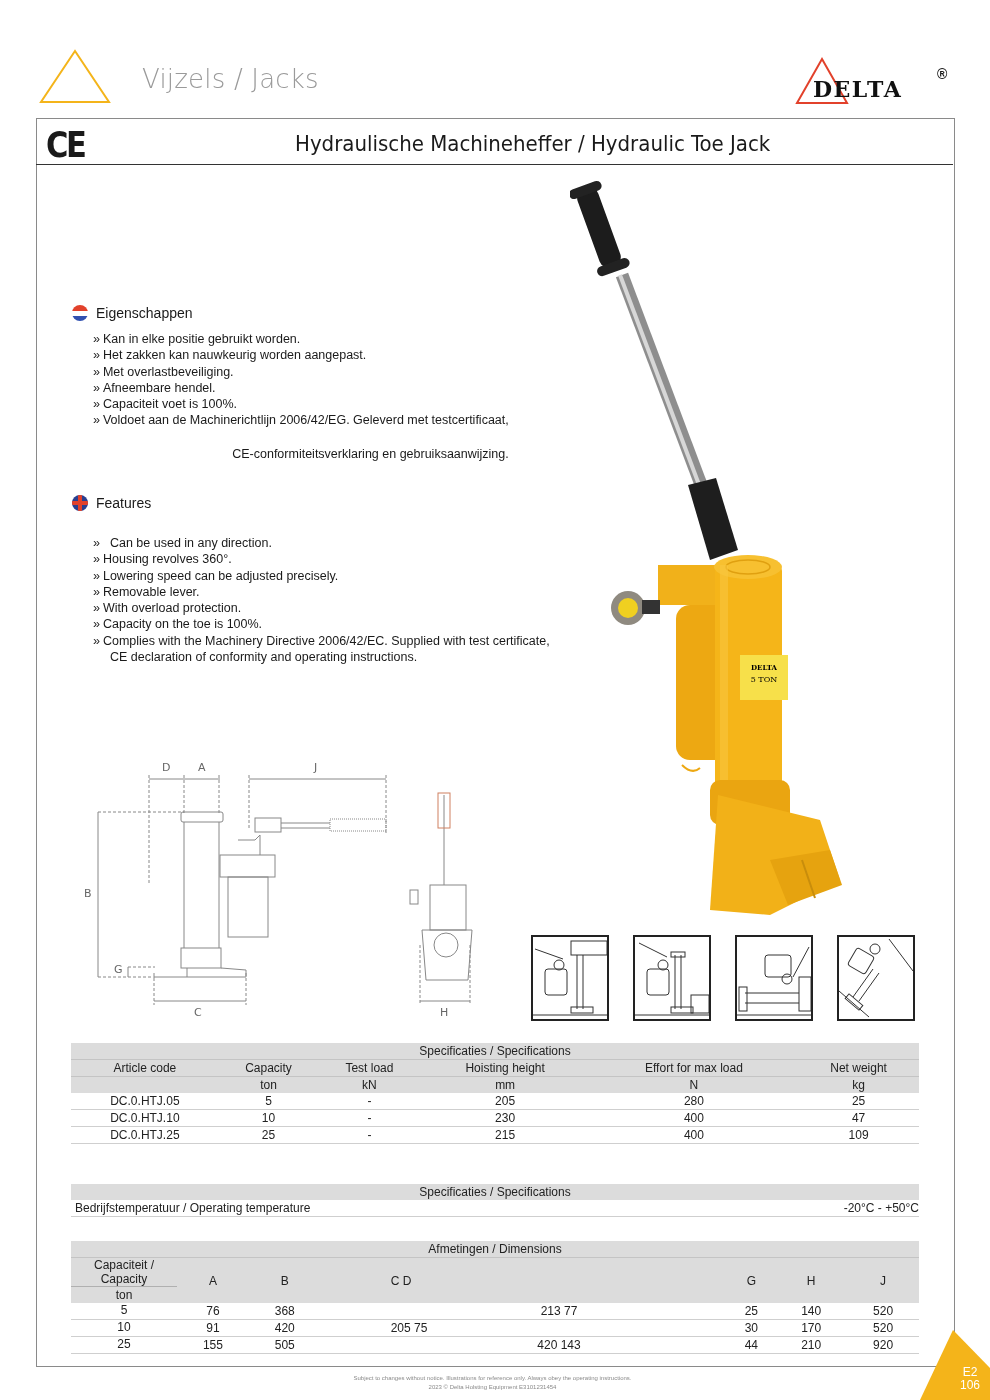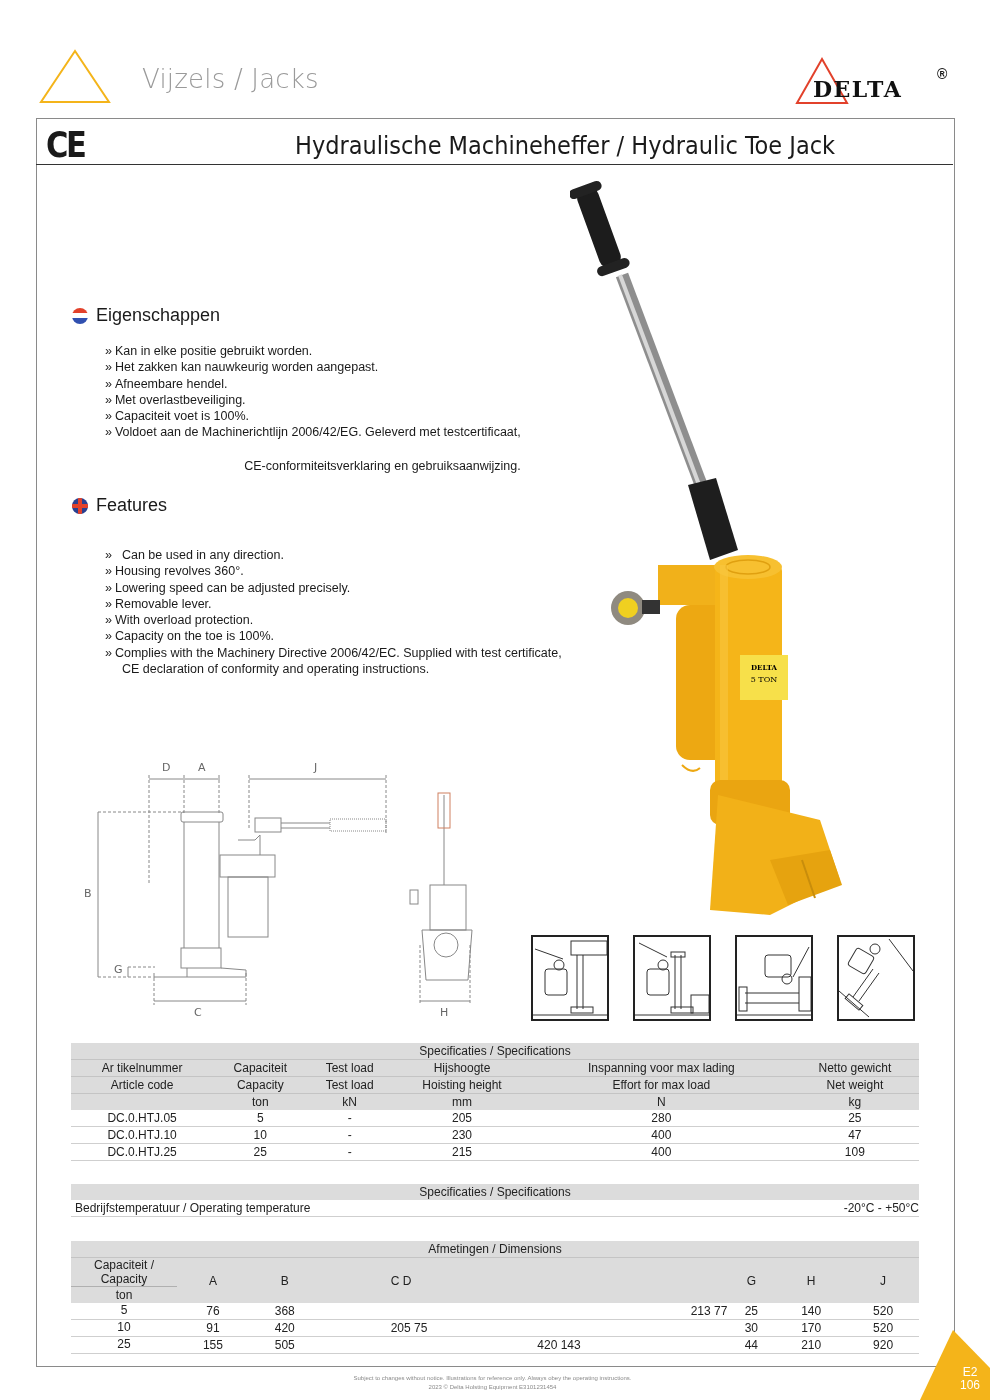"Hydraulische Machineheffer / Hydraulic" .doc-title { font-size: 25px -> 22px }
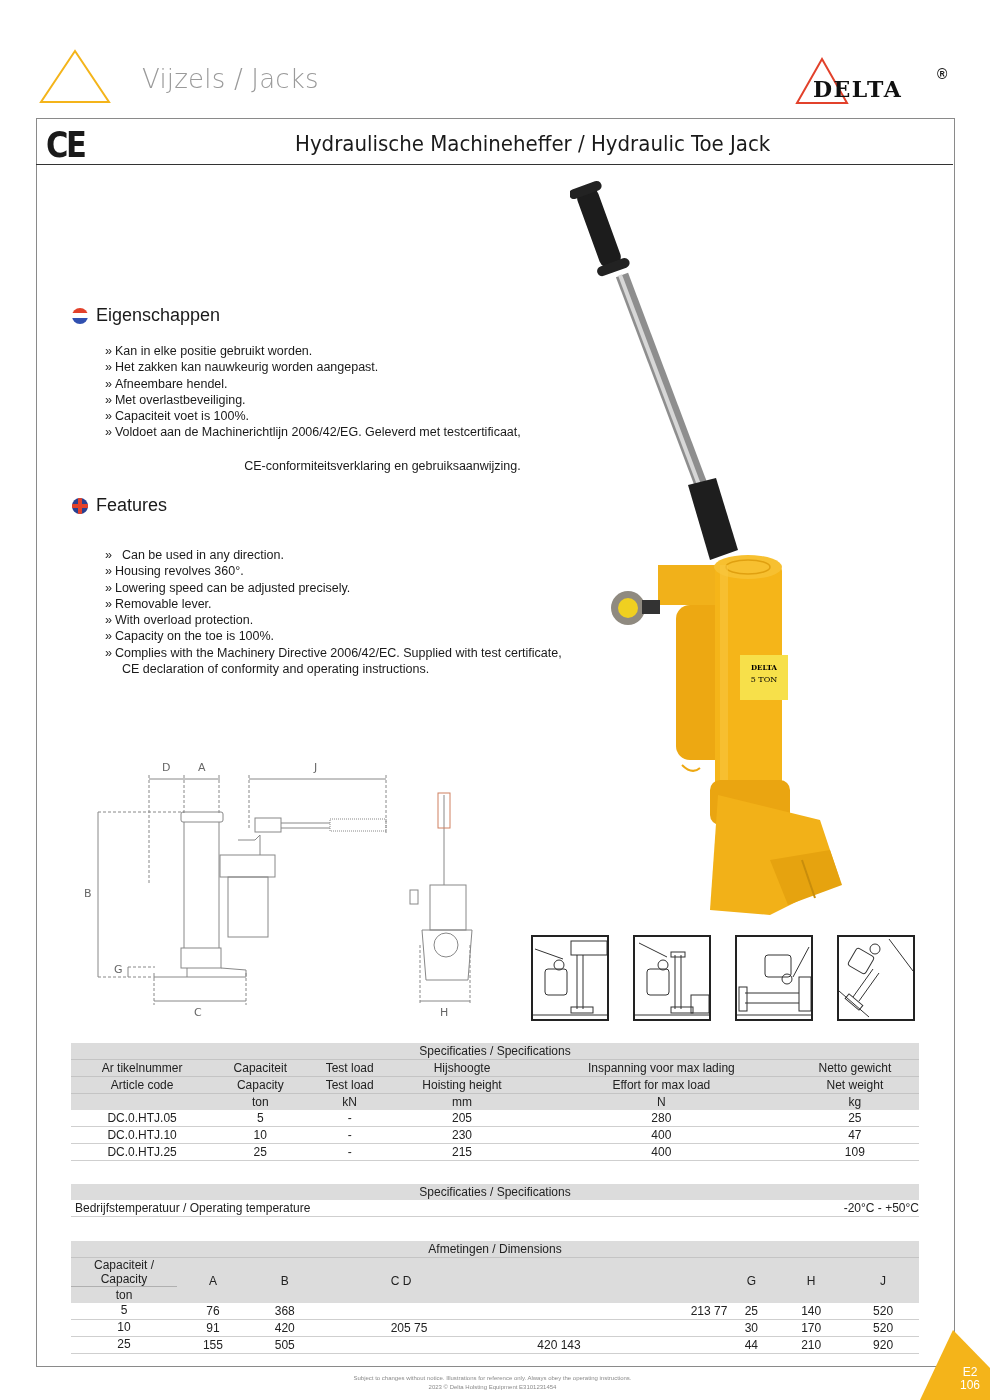"Eigenschappen" .sec-head { font-size: 18px -> 14px }
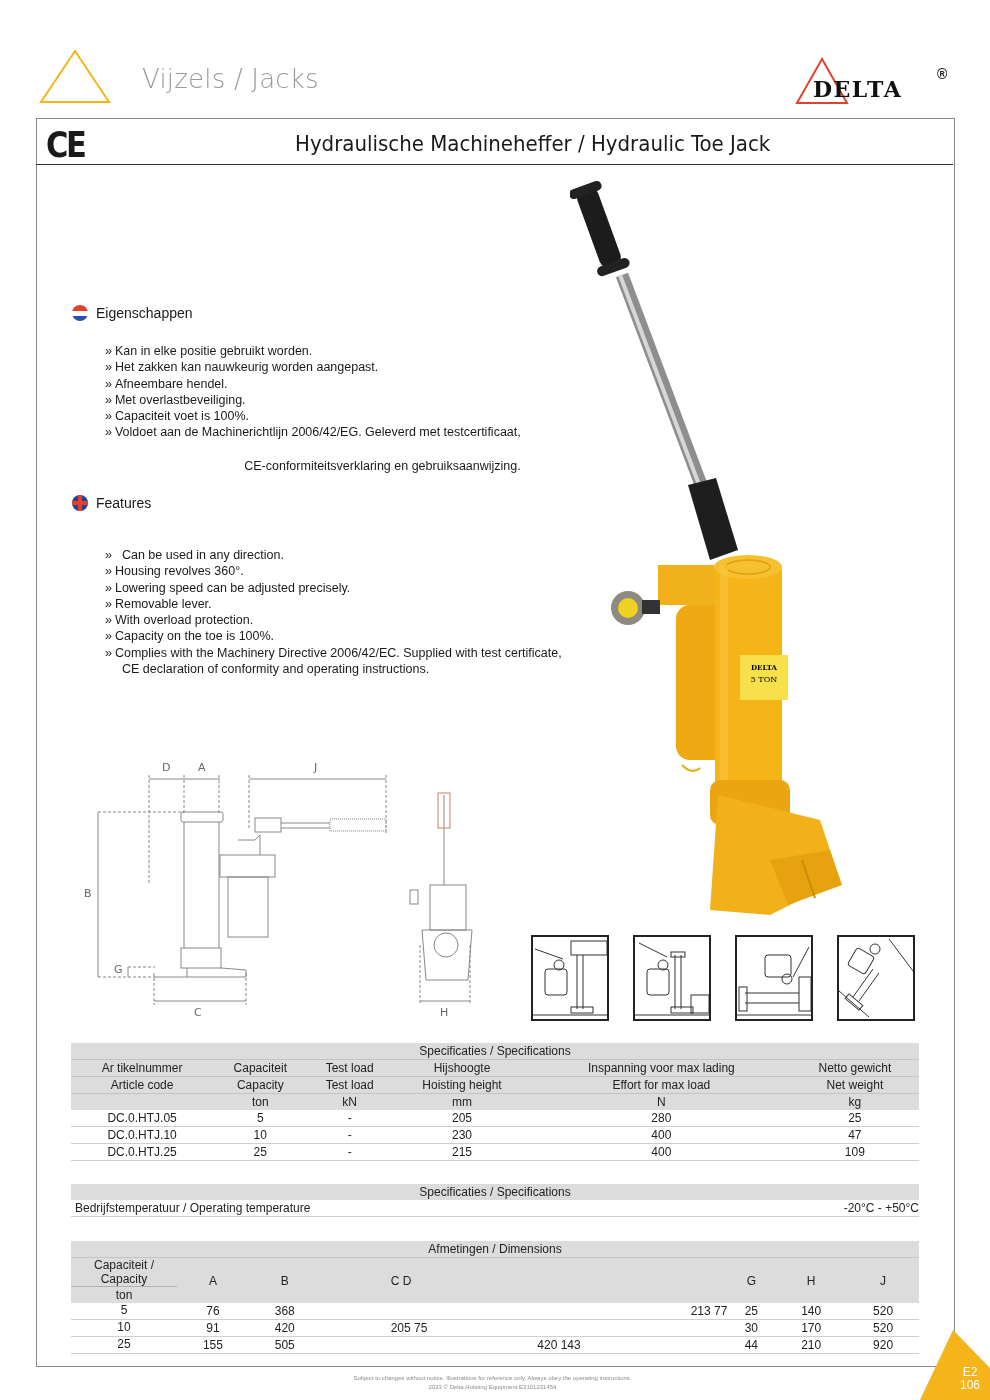"» Kan in elke positie" ul.feat { margin: 12px -> 0 }
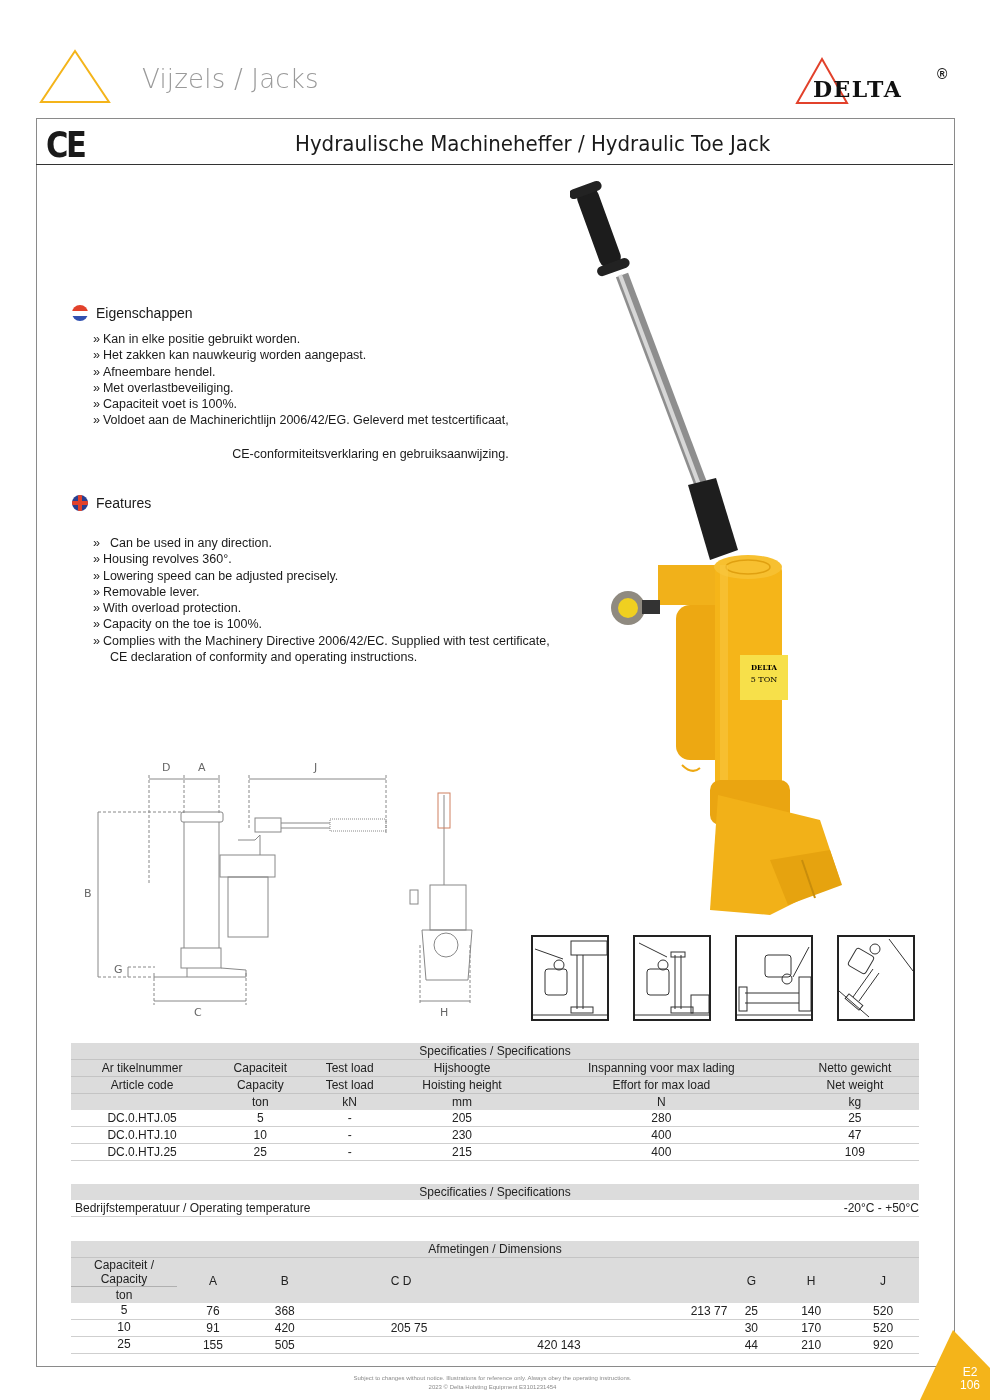"» Afneembare hendel." li { order: before "» Met overlastbeveiliging." -> after "» Met overlastbeveiliging." }
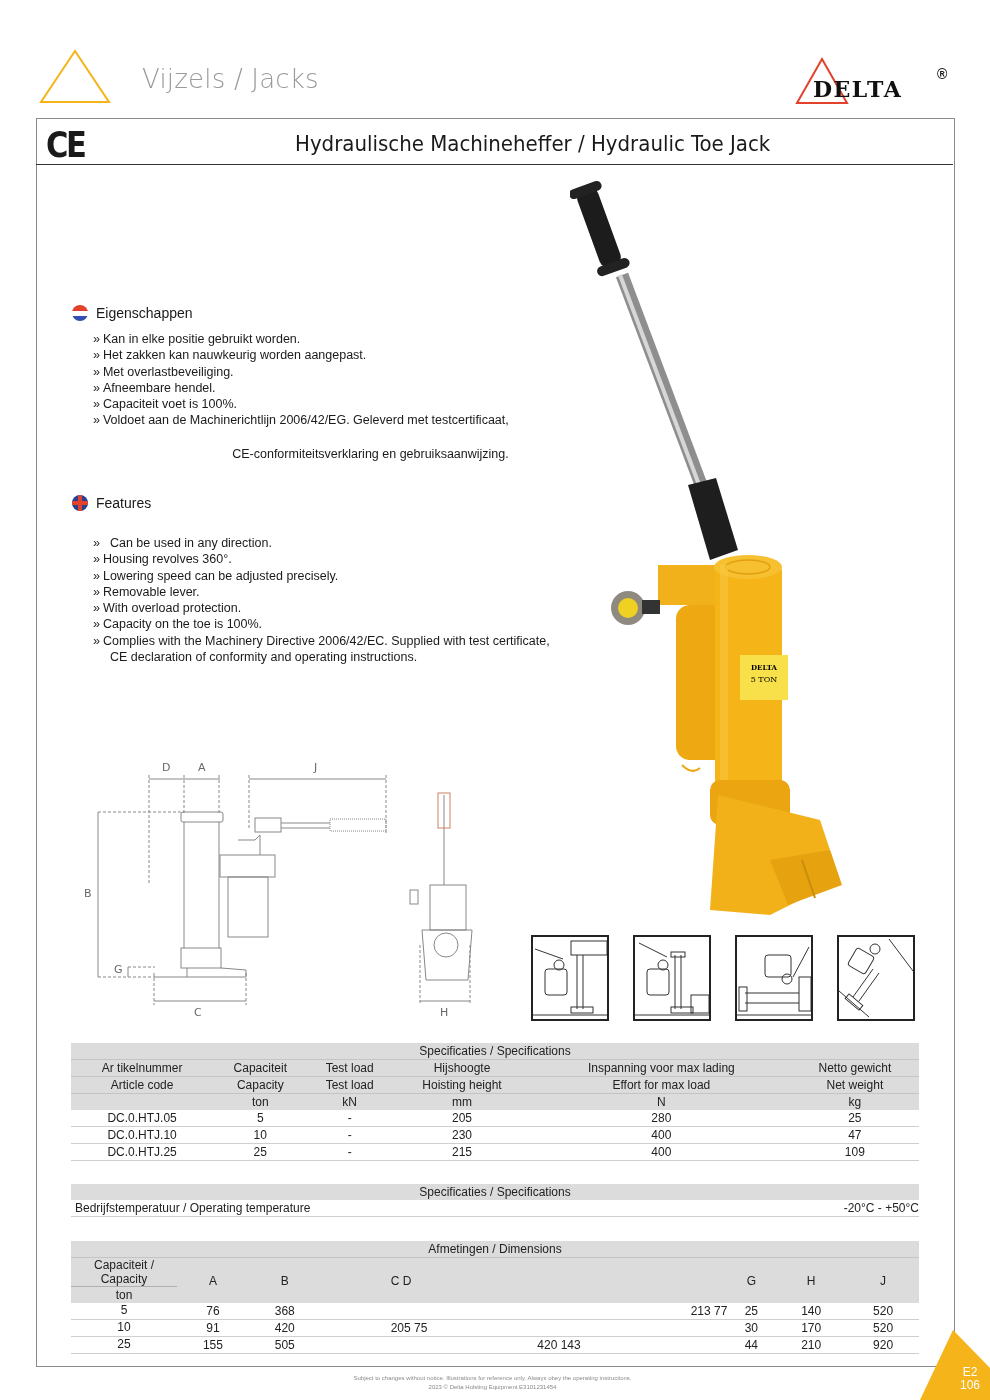"Ar tikelnummer" tr.gray { html: <tr> <td>Ar tikelnummer</td> <td>Capaciteit</td> <td>Test load</td> <td>Hijshoogte</td> <td>Inspanning voor max lading</td> <td>Netto gewicht</td> </tr> -> none }
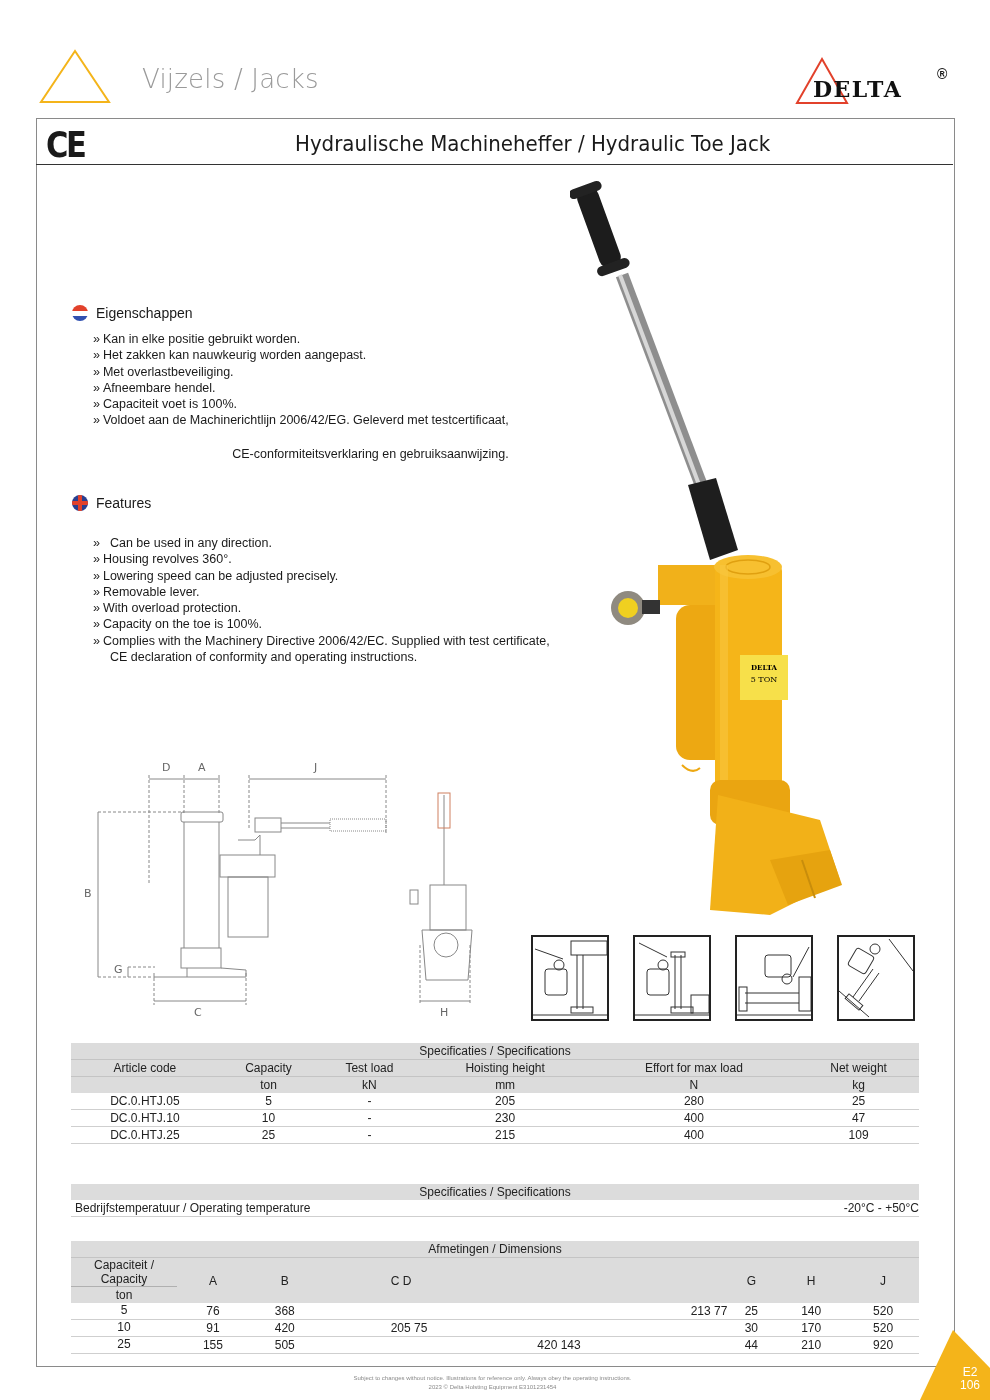"213 77" td { text-align: right -> center }
